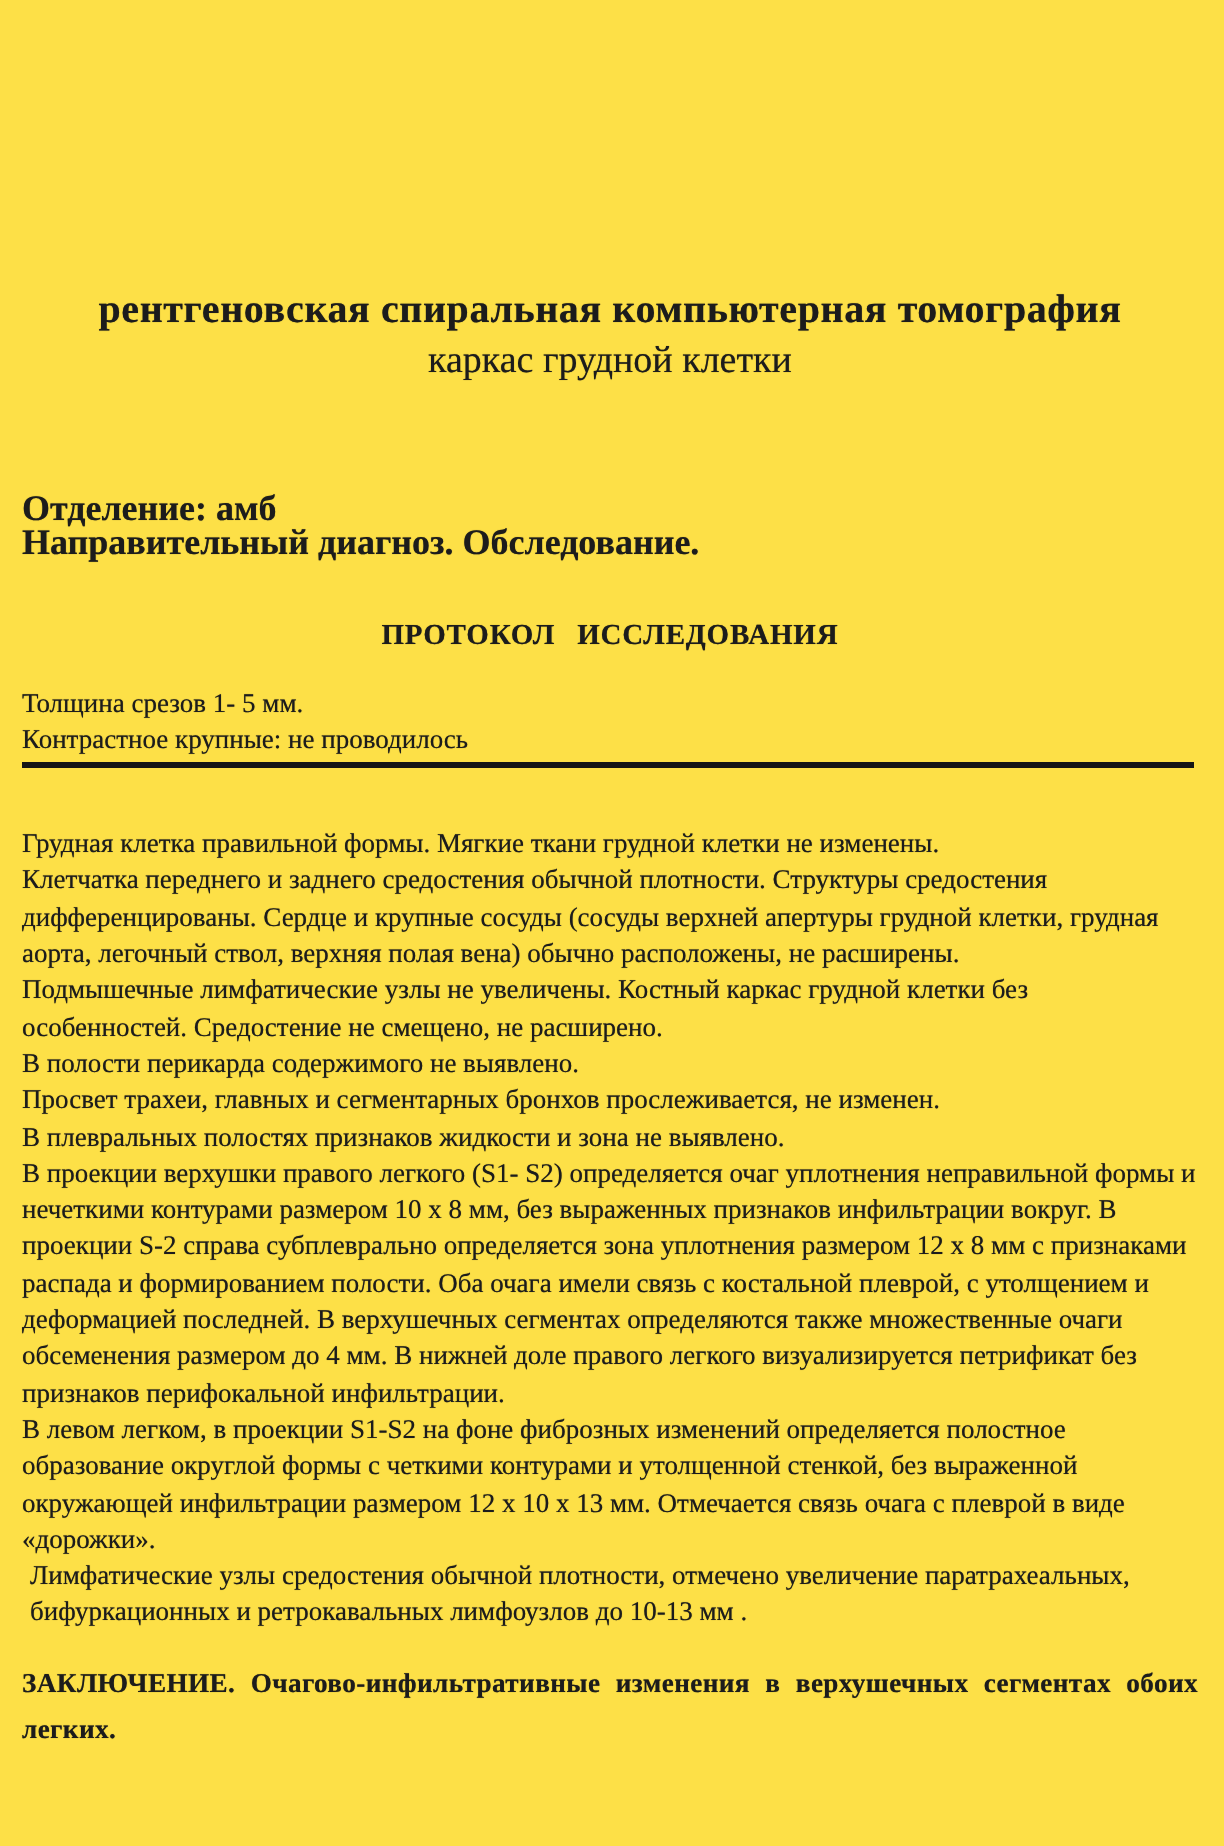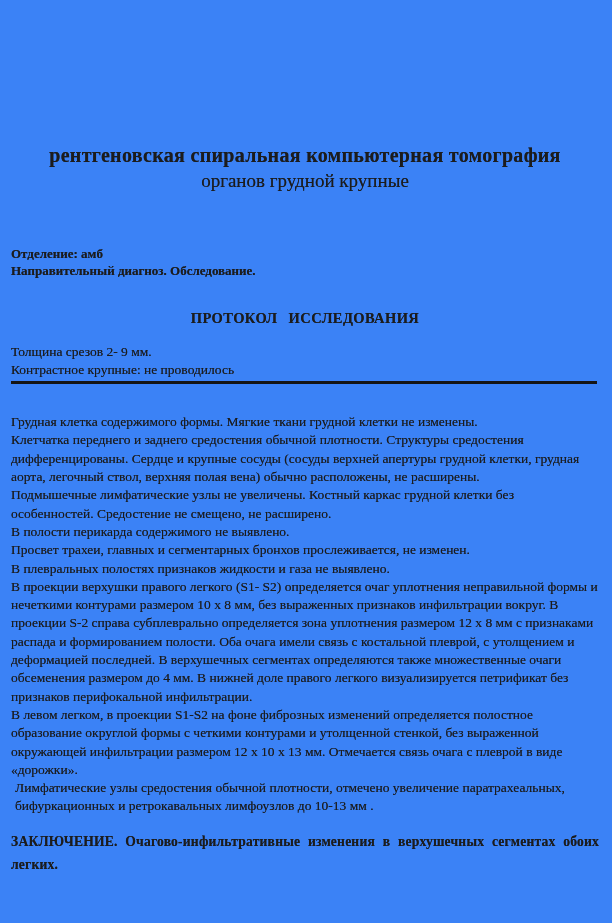"рентгеновская спиральная компьютерная" .page { background: #3b82f6 -> #fde047 }
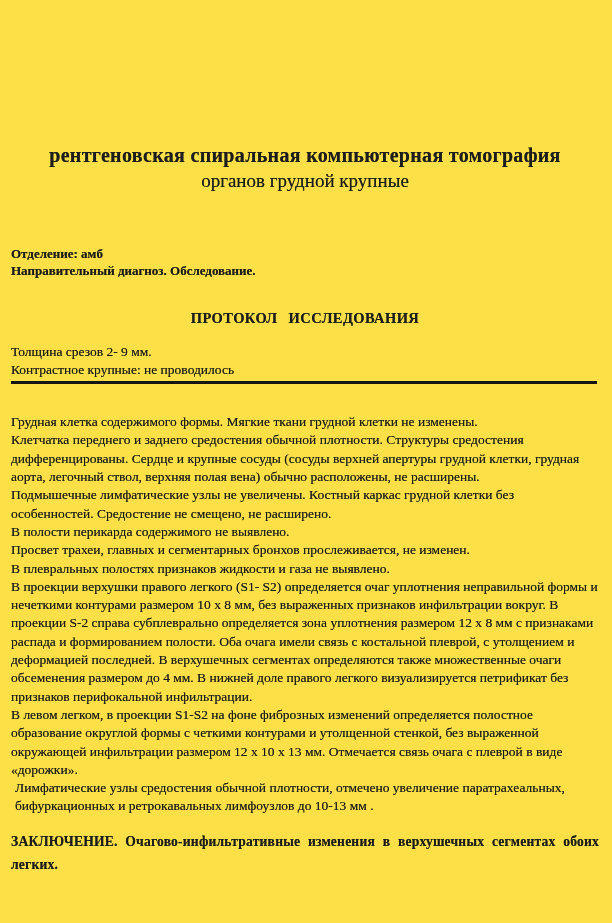"органов грудной крупные" span.t2 { text: органов грудной крупные -> каркас грудной клетки }
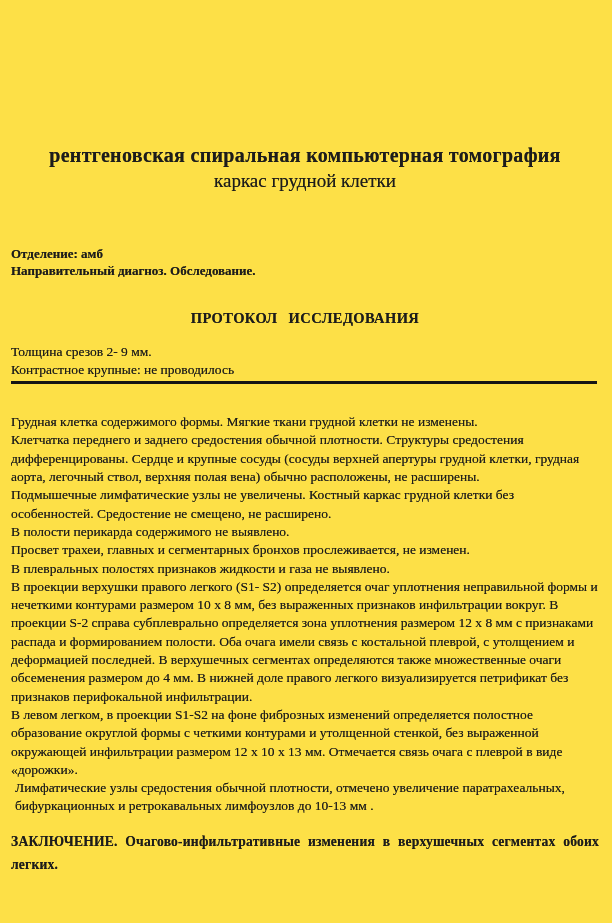"Отделение: амб" .header-block { font-size: 13px -> 18px }
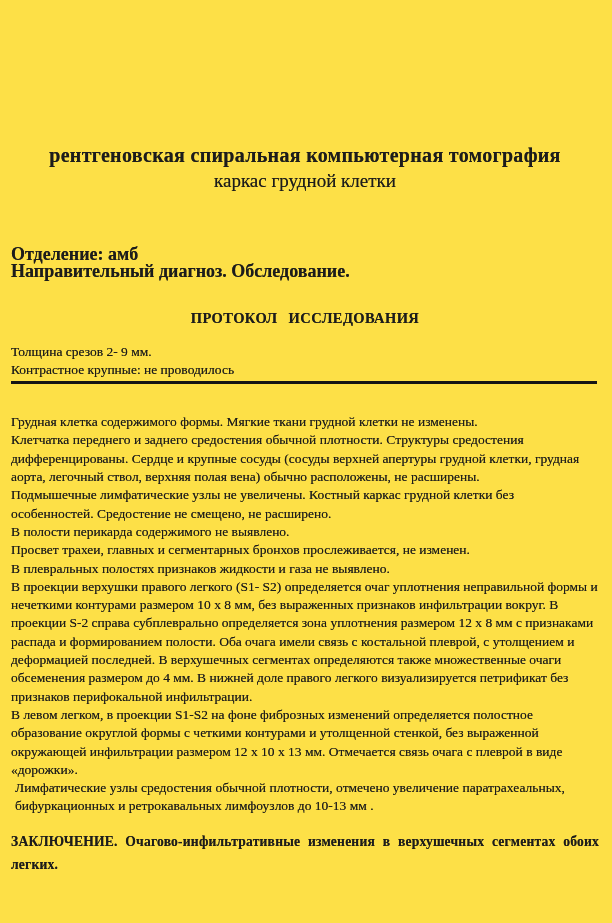"Толщина срезов 2- 9 мм." div { text: 2- 9 -> 1- 5 }
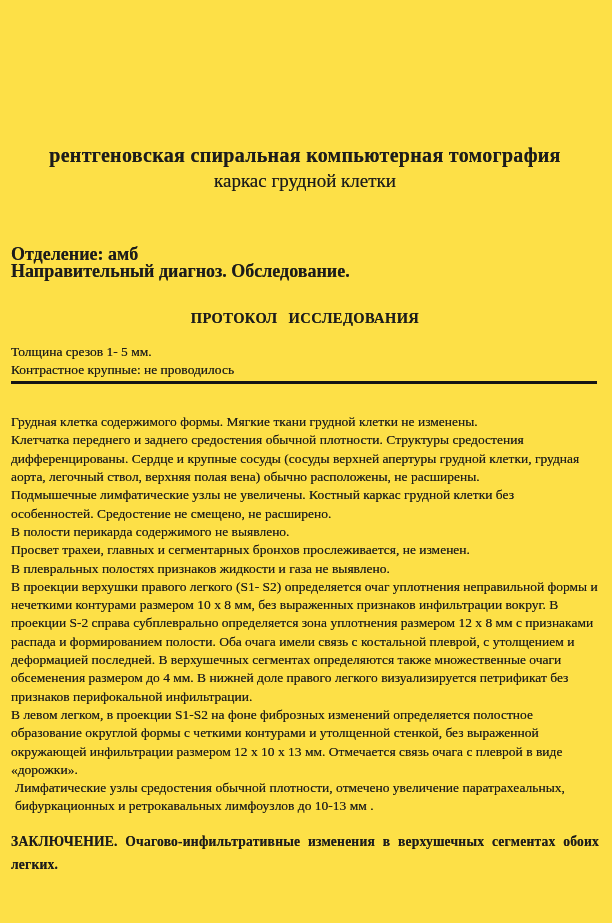"Грудная клетка содержимого формы. Мягкие" p { text: содержимого -> правильной }
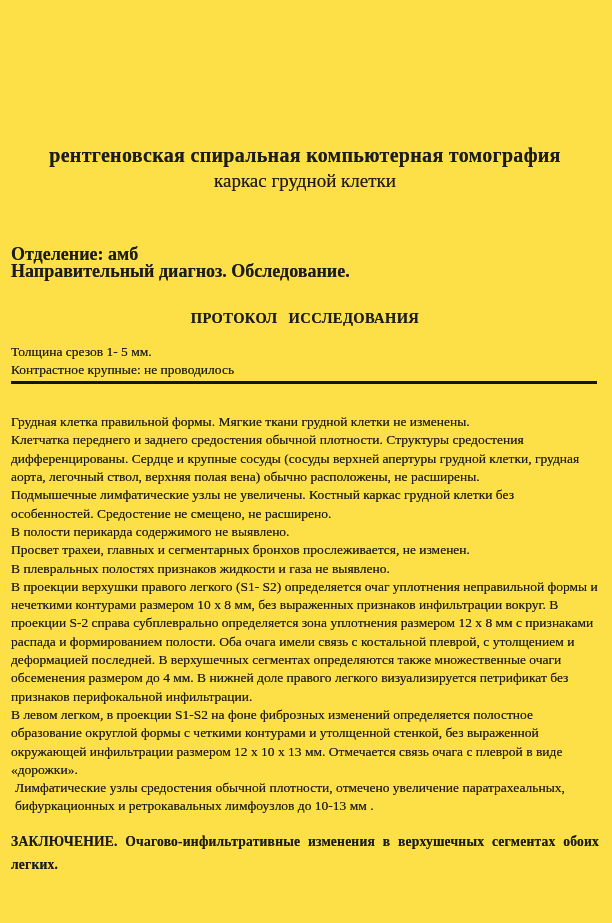"В плевральных полостях признаков" p { text: газа -> зона }
